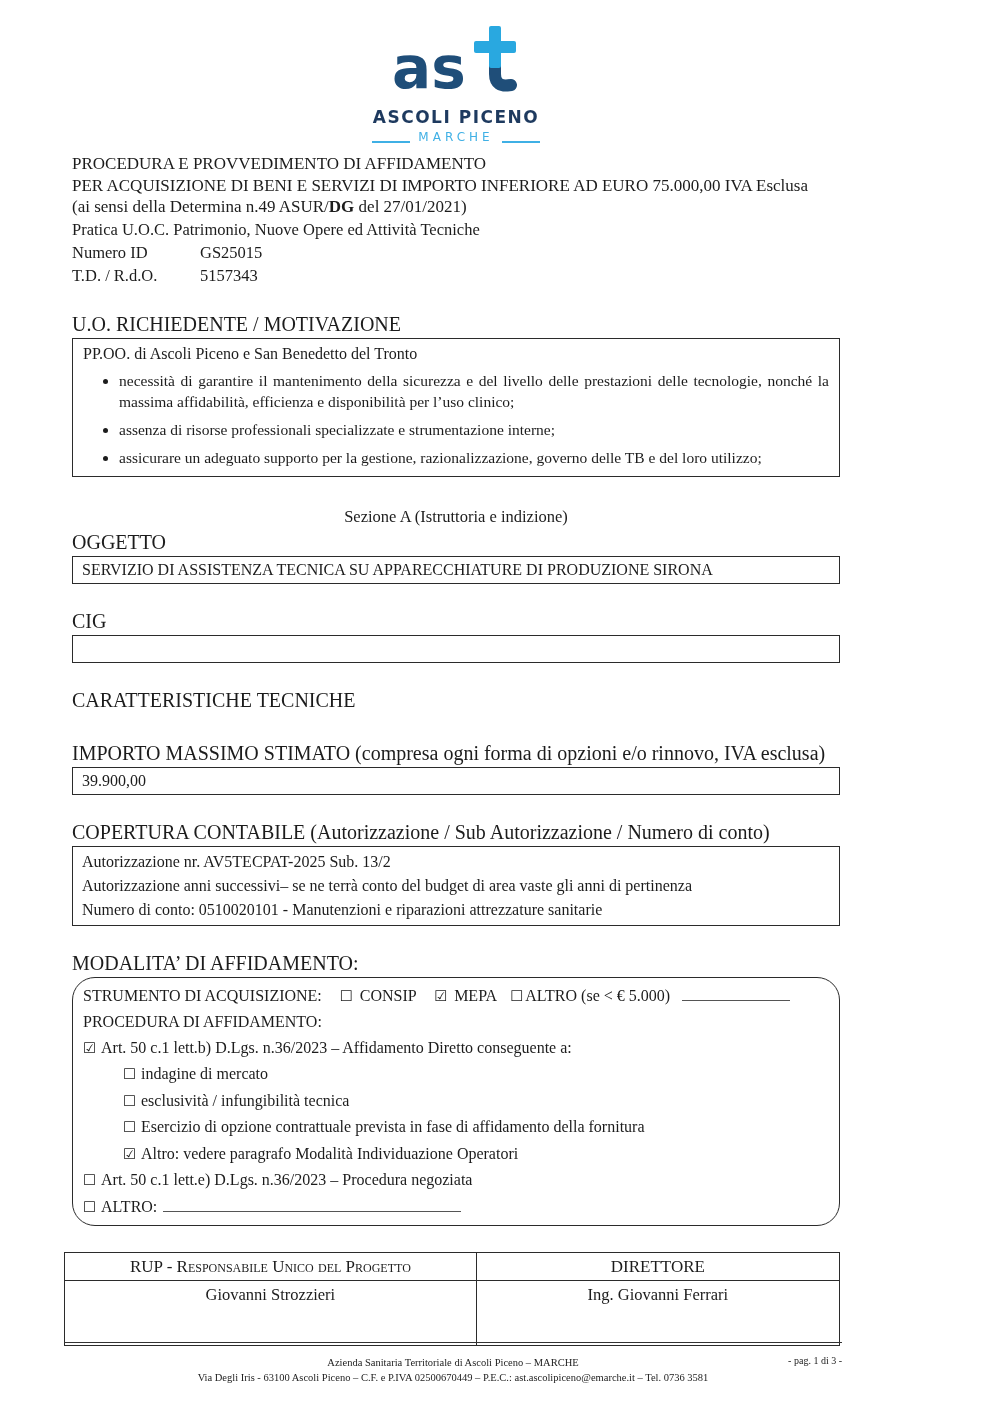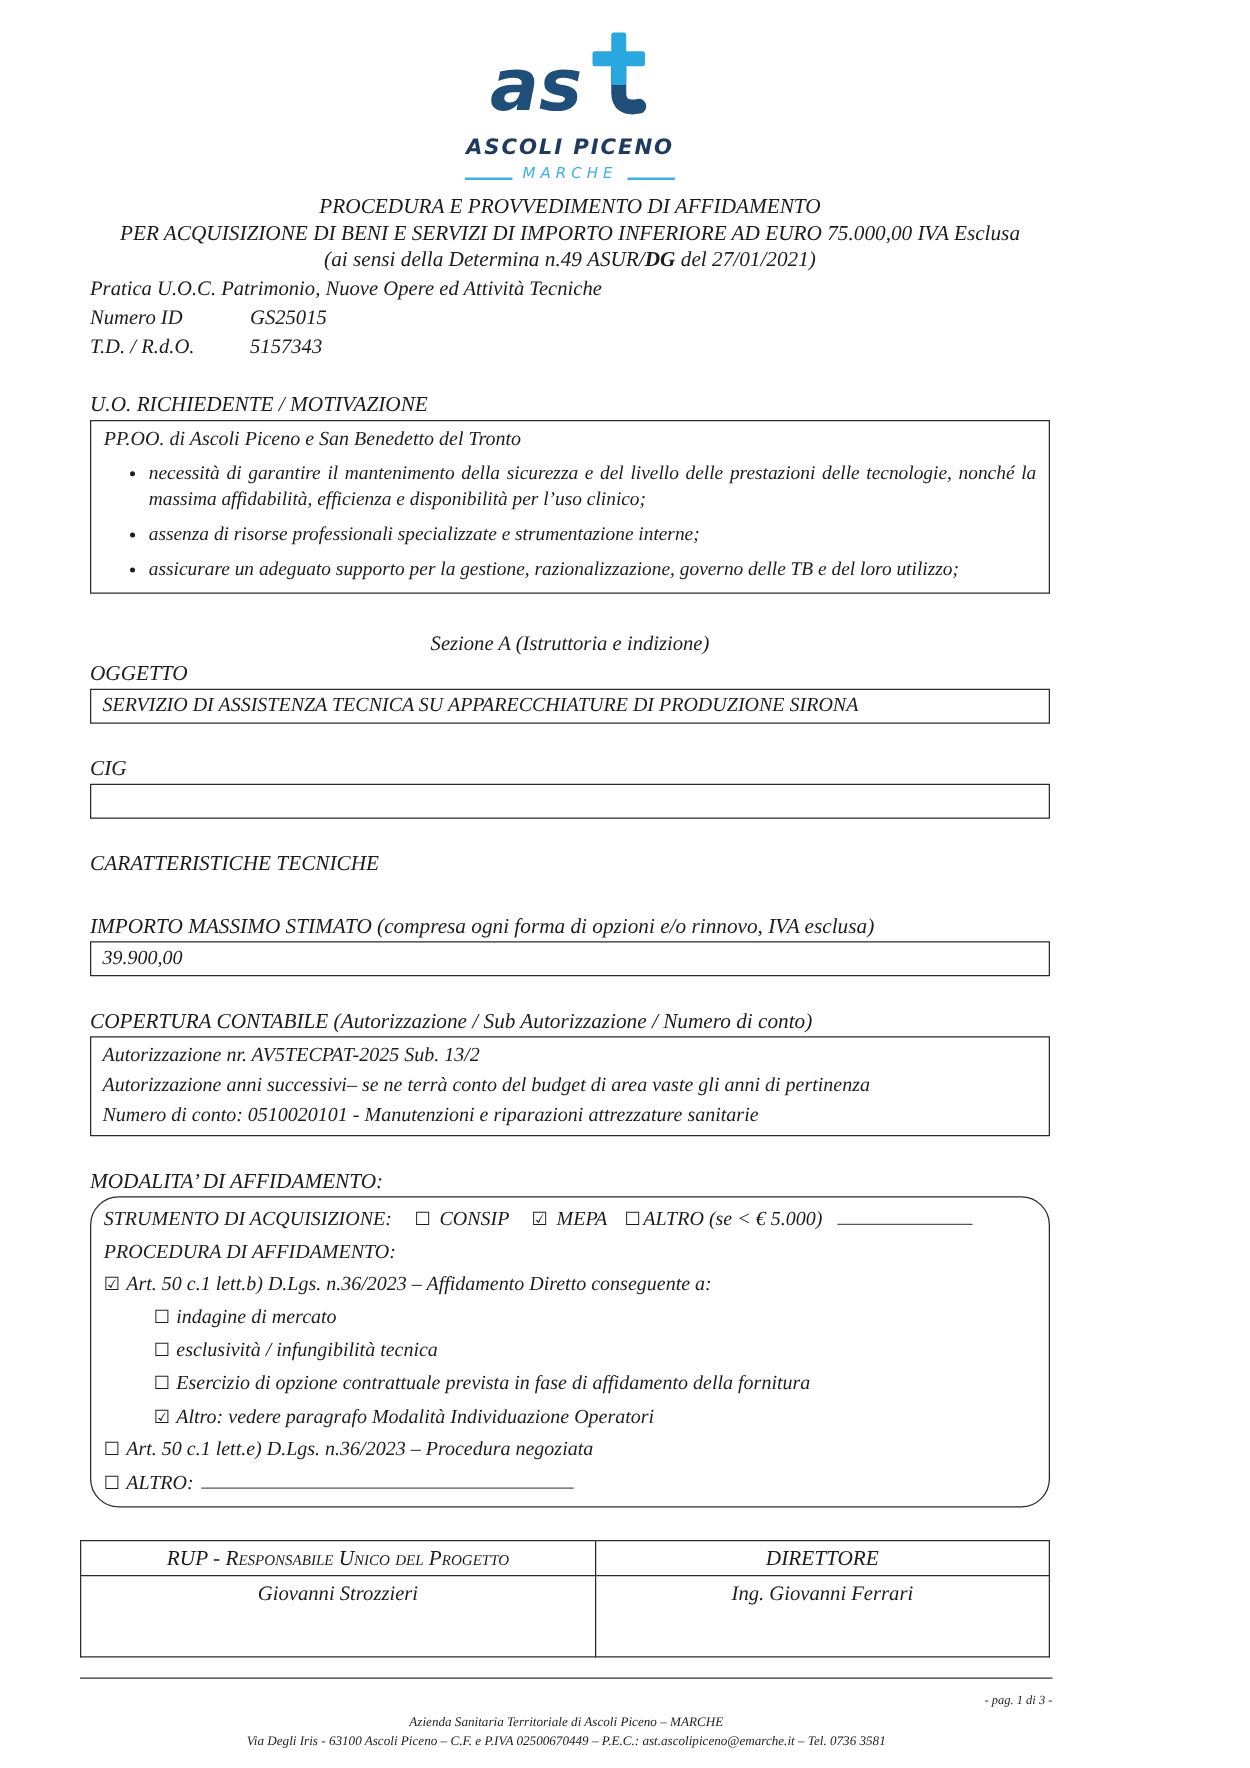"as" .page { font-style: italic -> none }
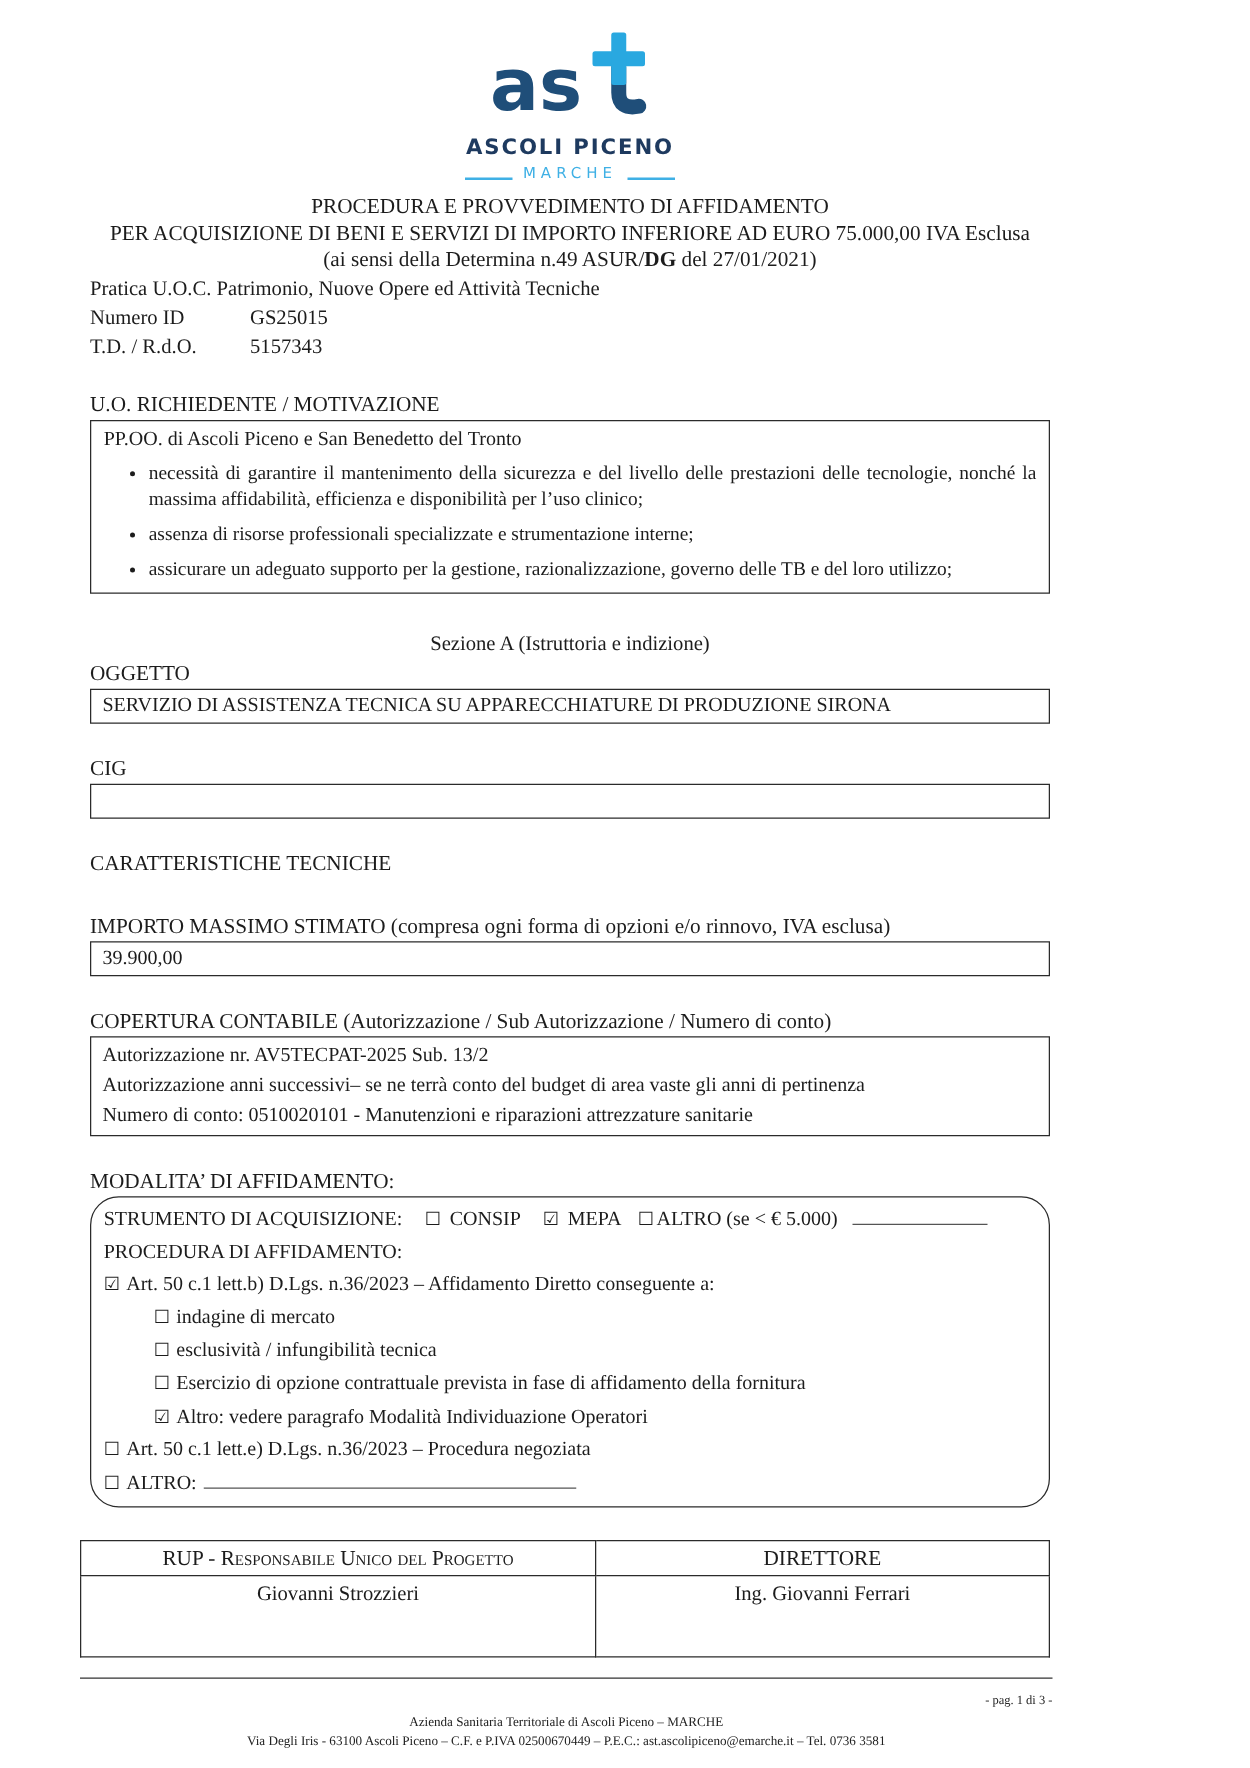"PROCEDURA E PROVVEDIMENTO DI AFFIDAMENTO" .doc-title { text-align: center -> none }
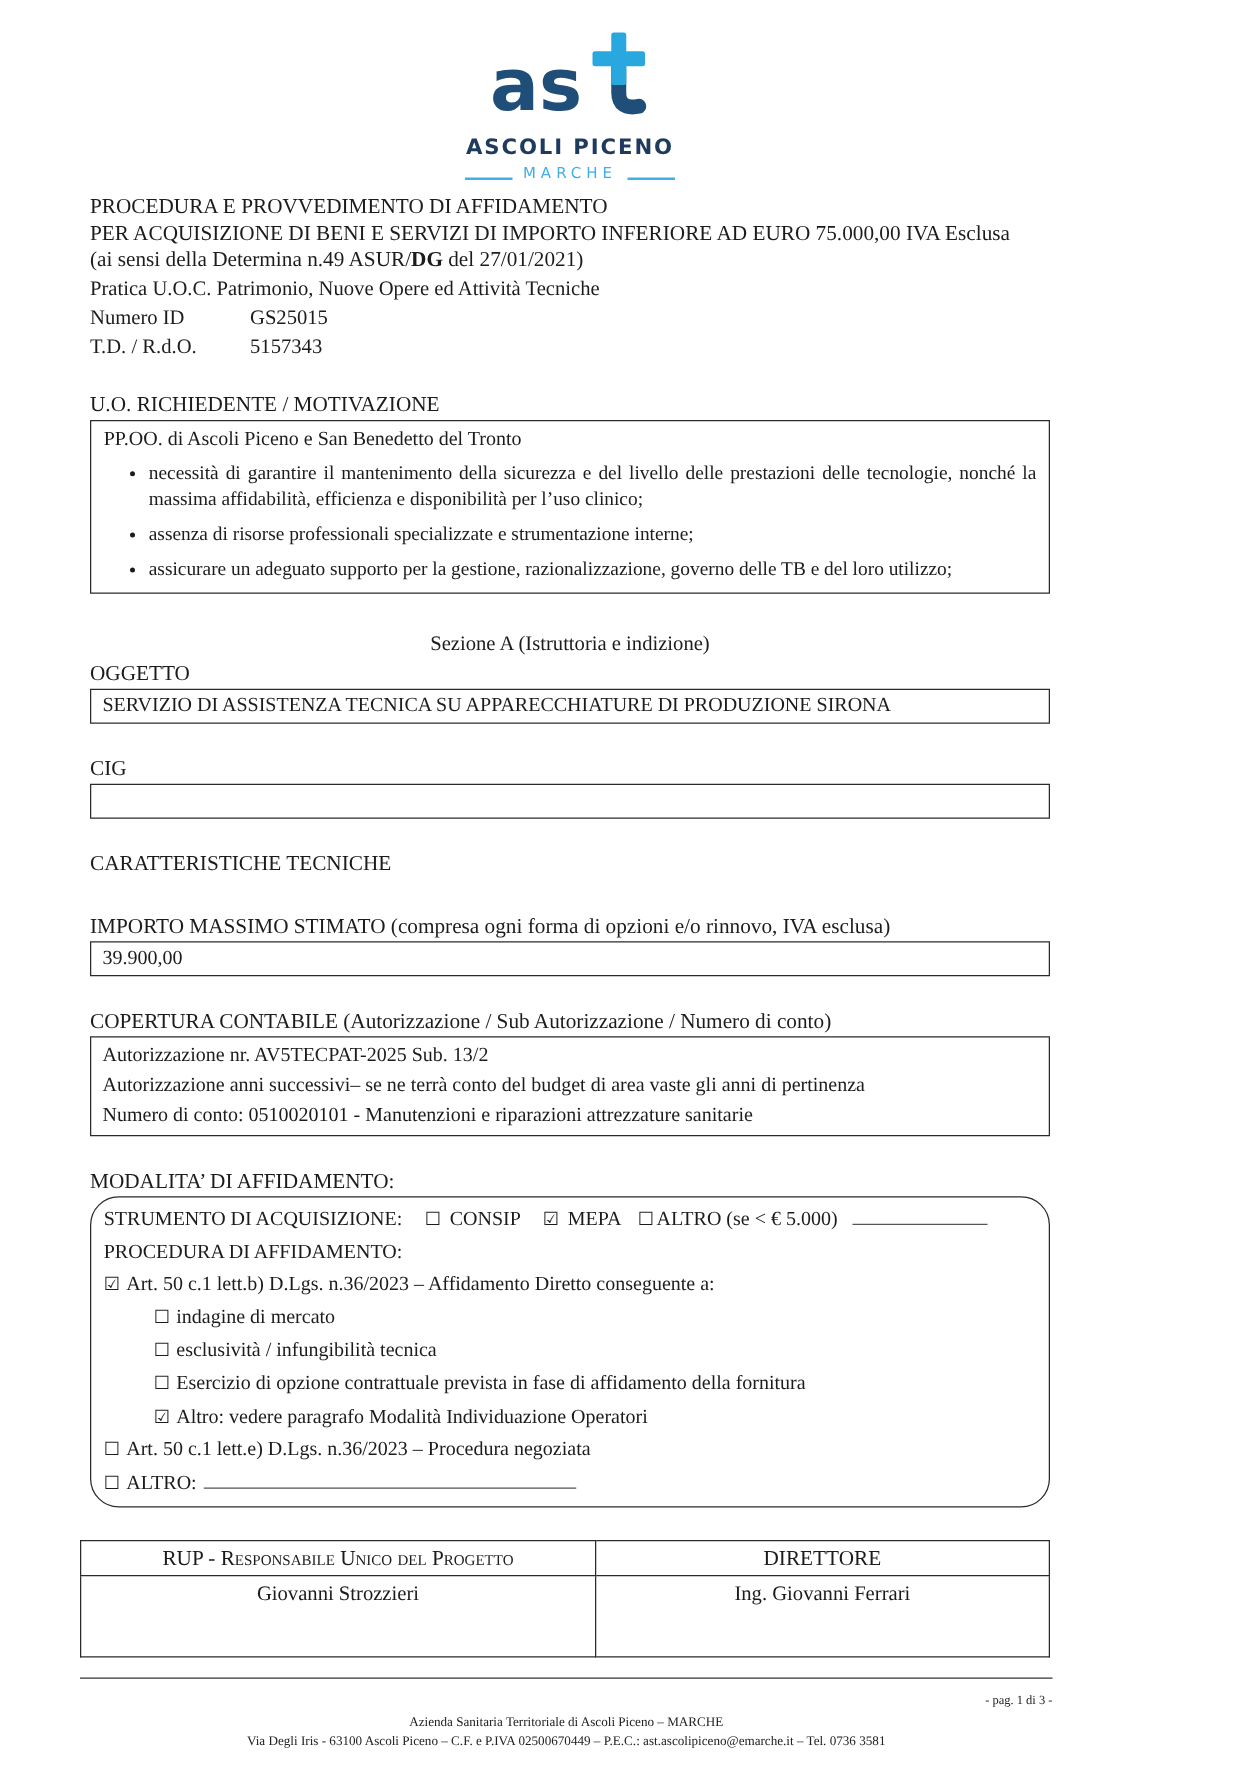"U.O. RICHIEDENTE / MOTIVAZIONE" .sec-label { font-size: 17px -> 20px }
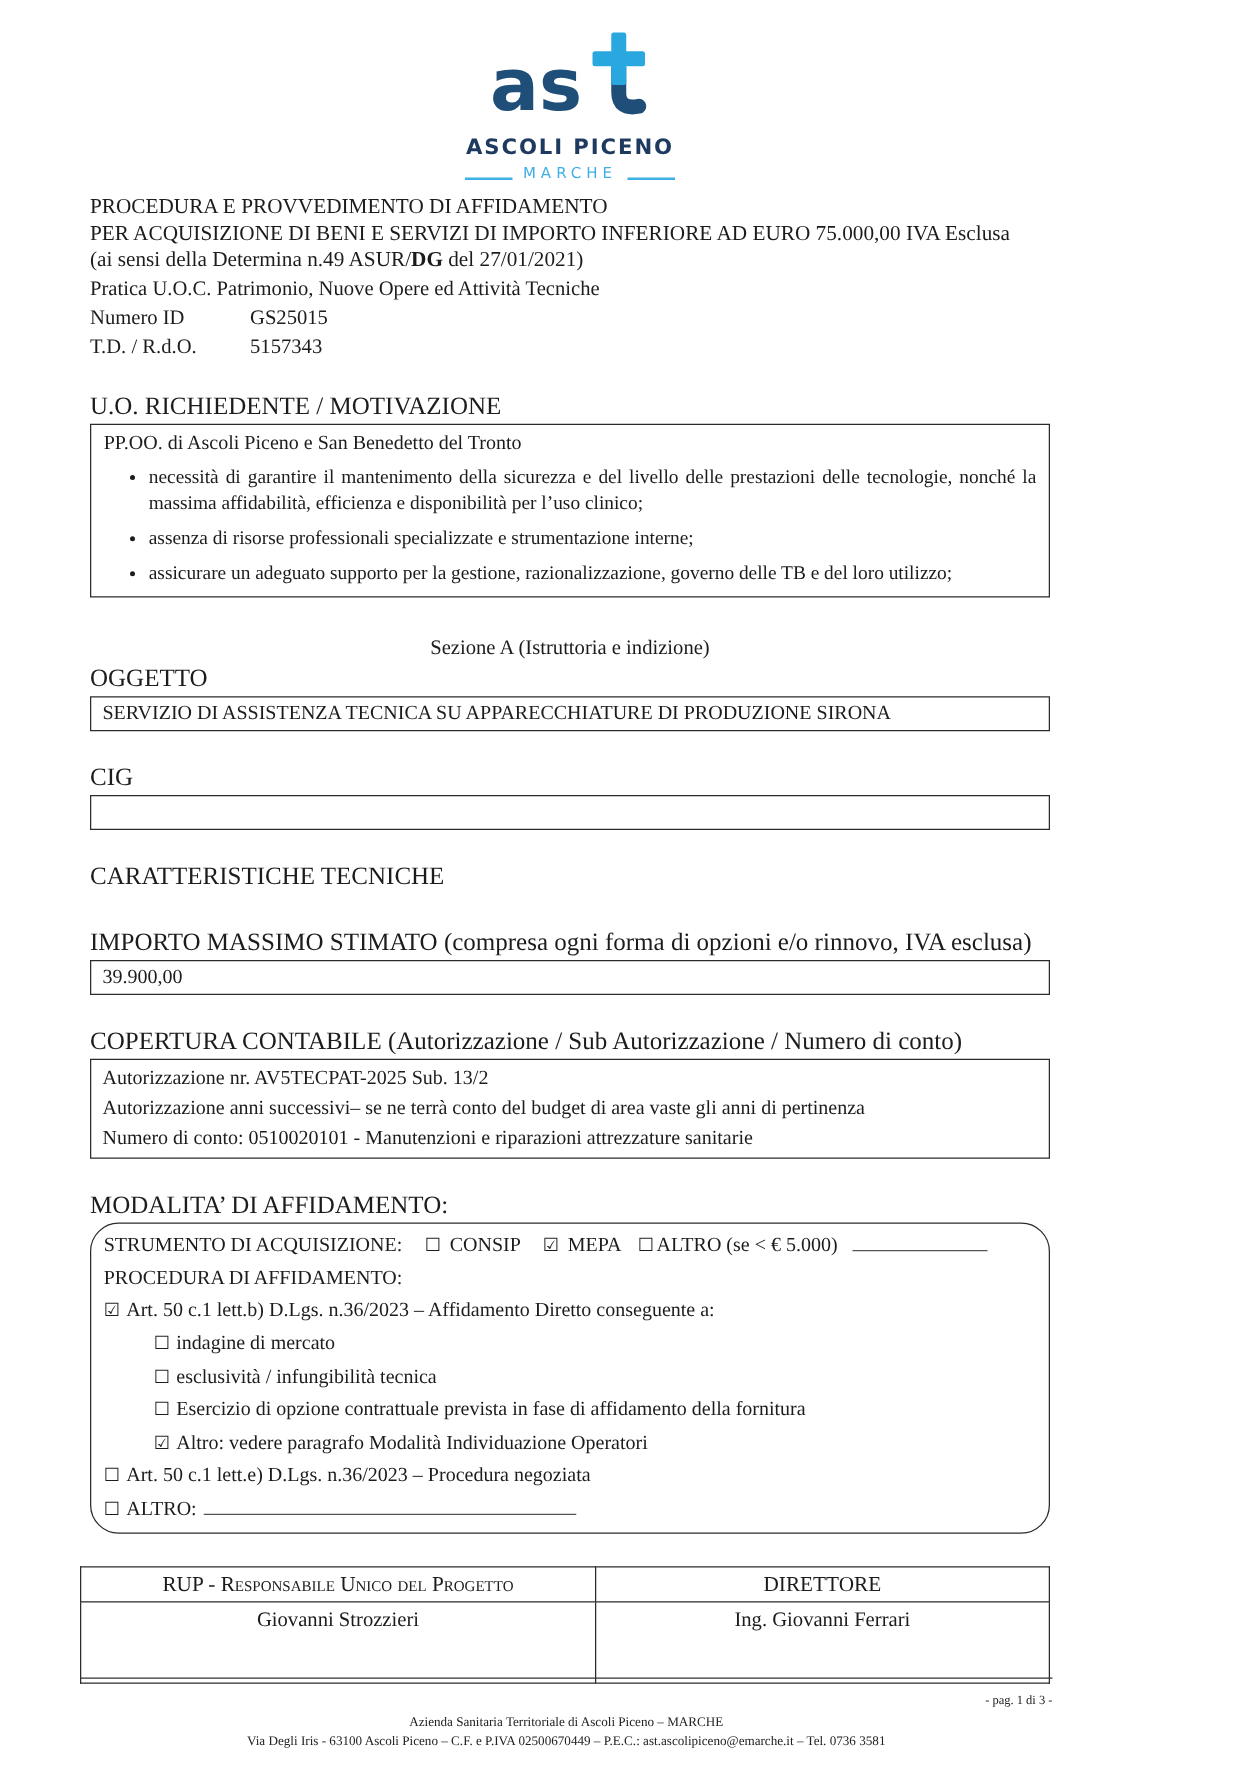"Azienda Sanitaria Territoriale di Ascoli" .footer .fline:first-of-type { margin-top: 28px -> 12px }
